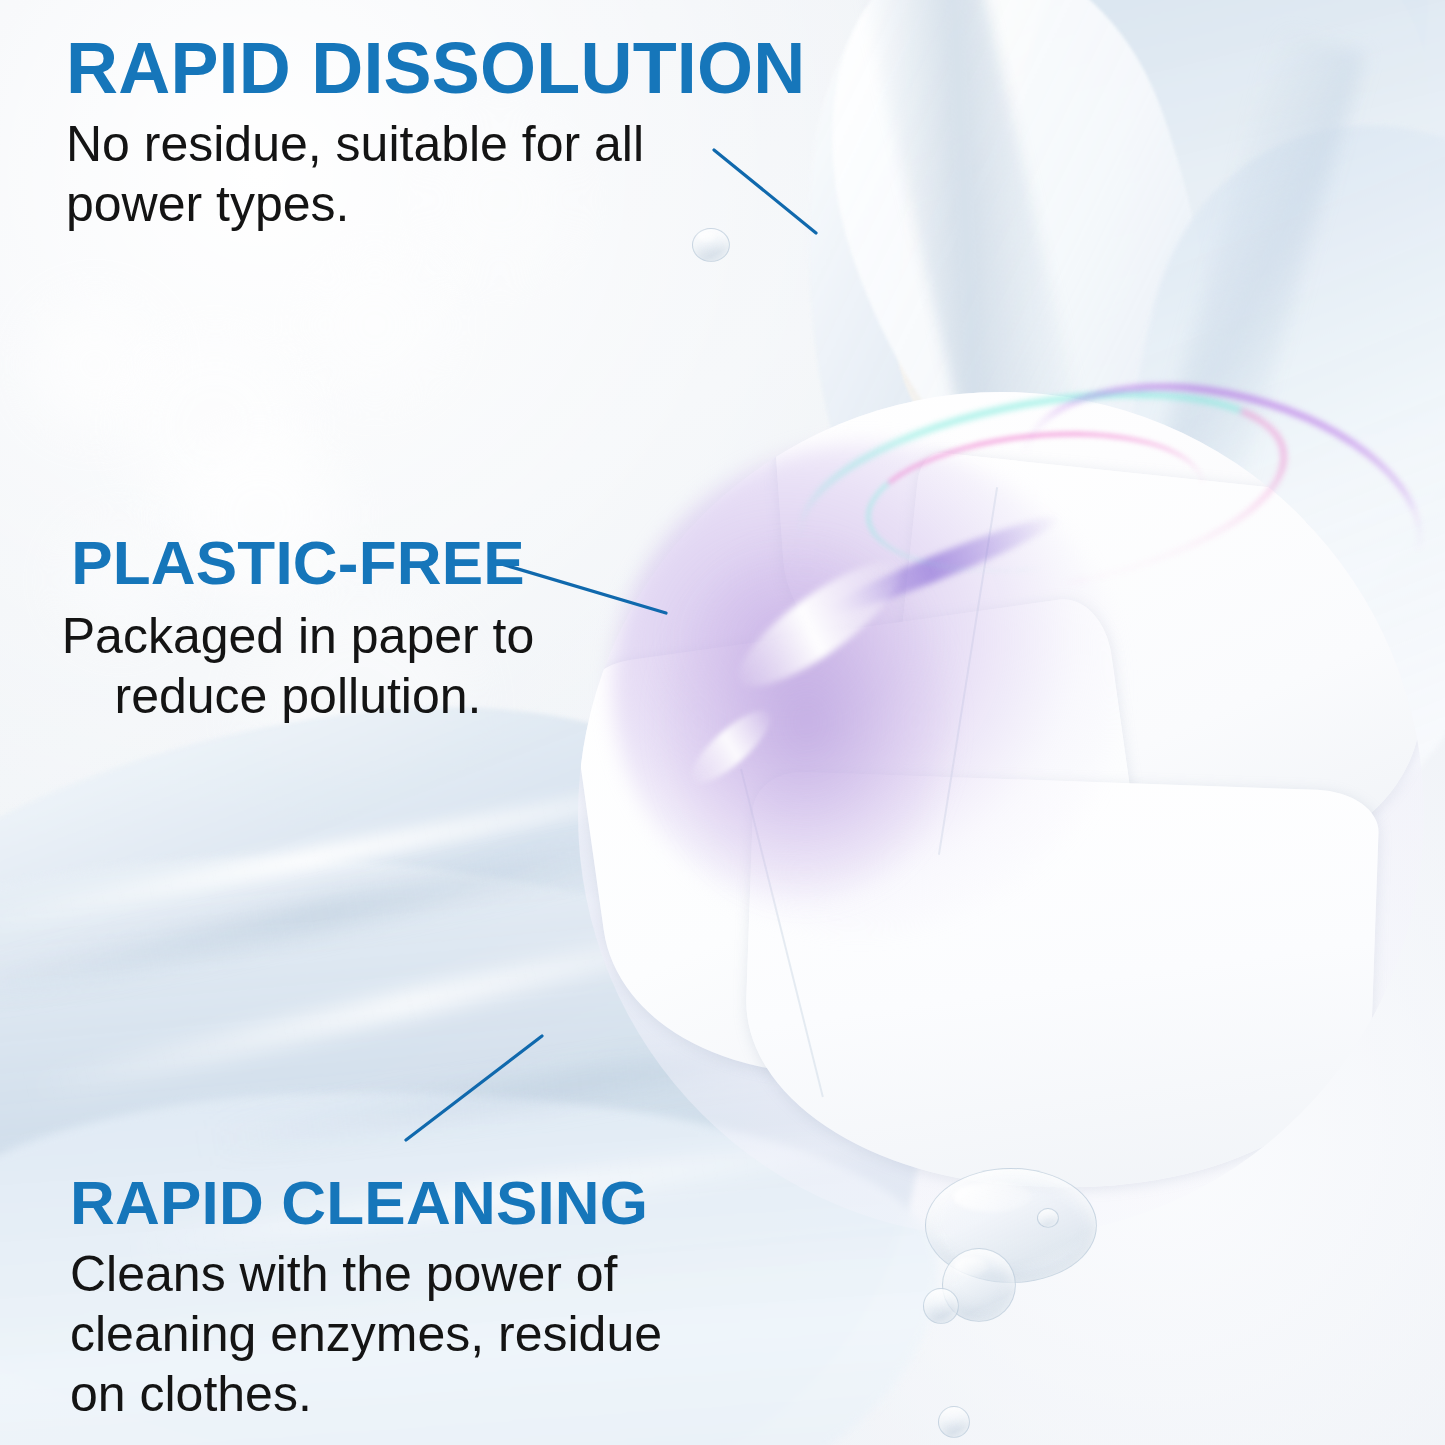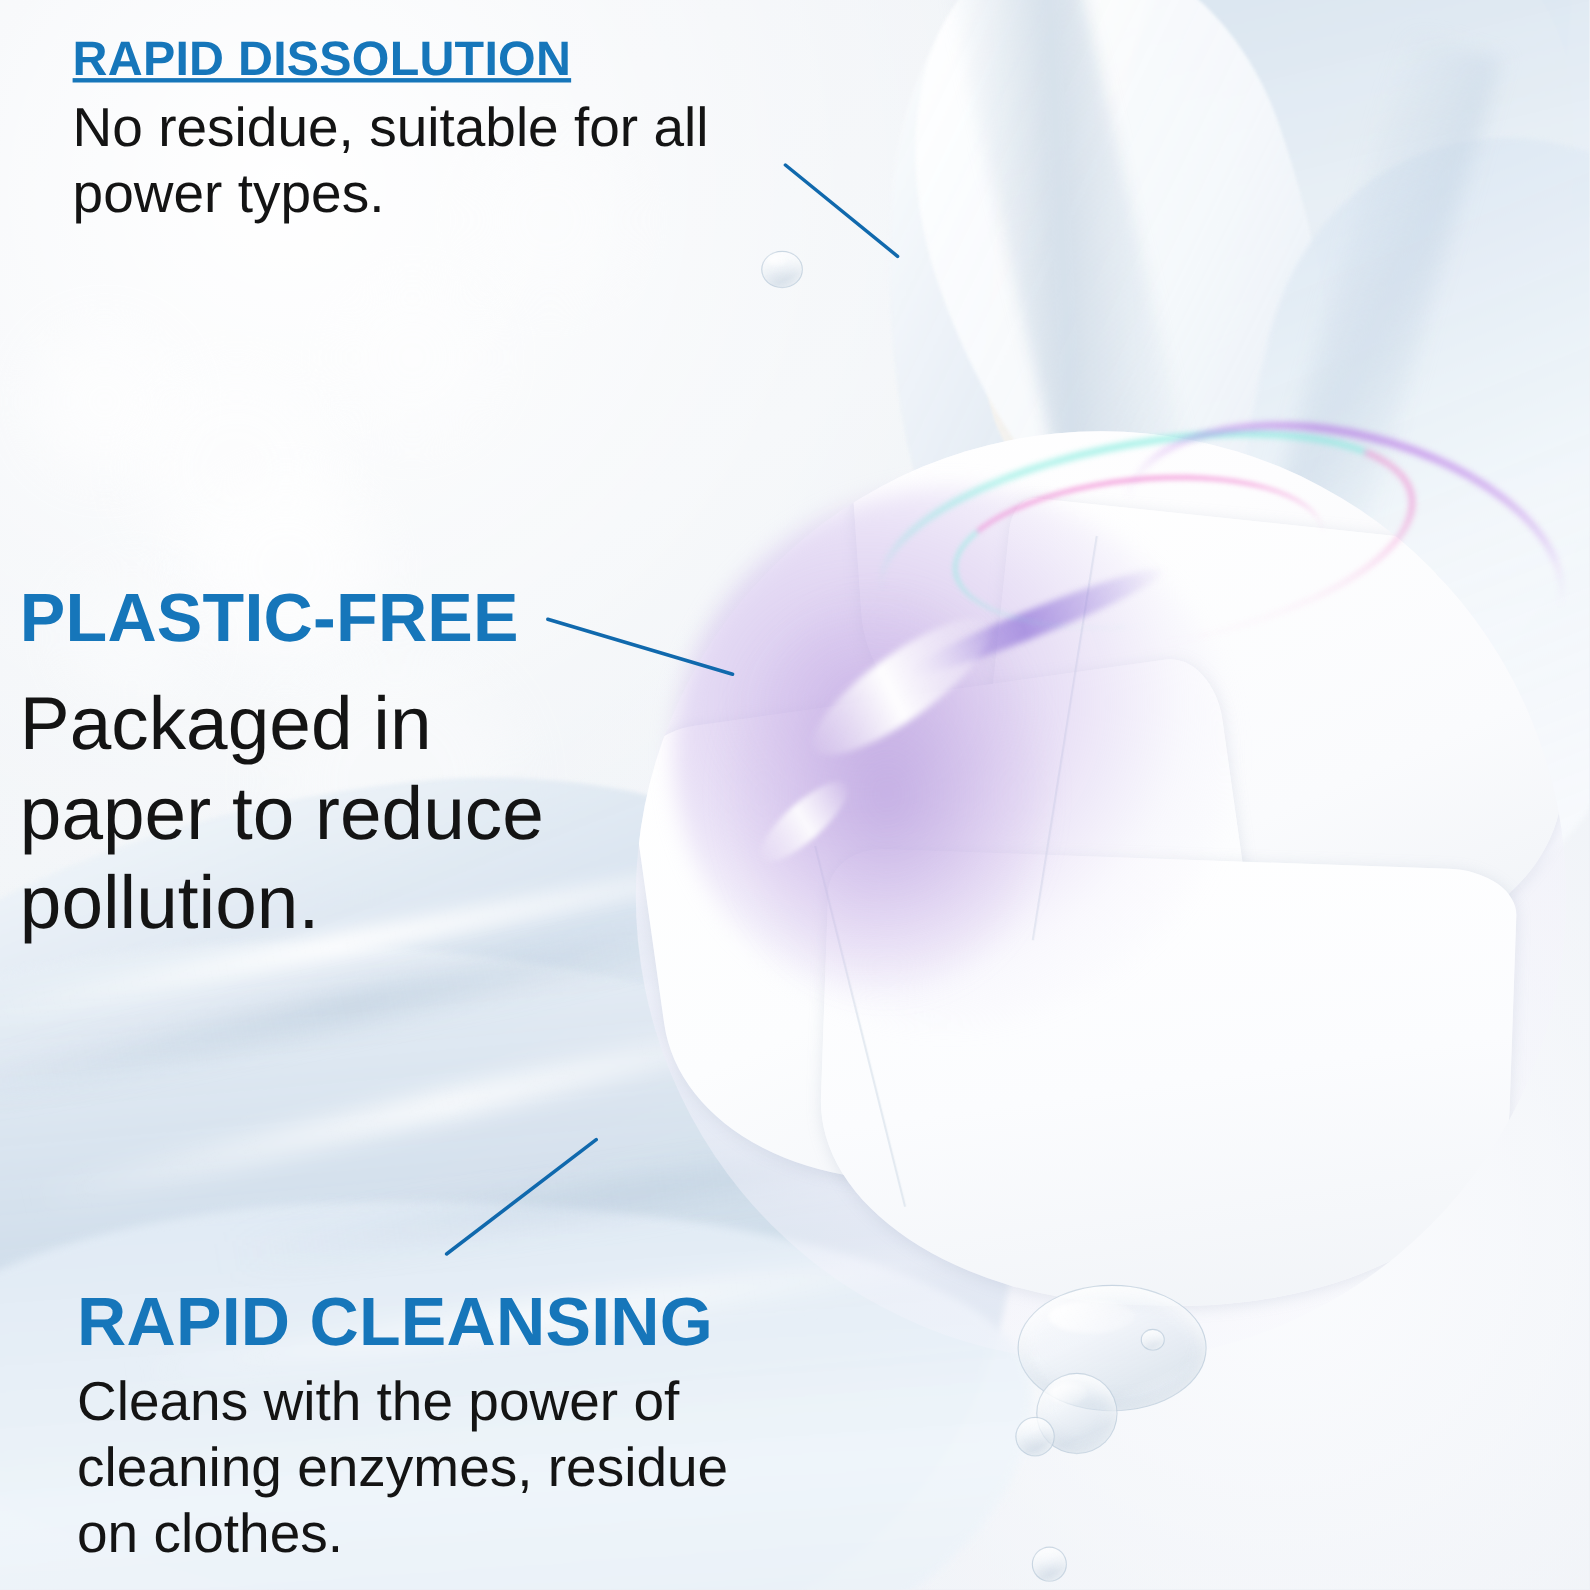"RAPID DISSOLUTION" #feature-rapid h2 { font-size: 44px -> 72px; text-decoration: underline -> none }
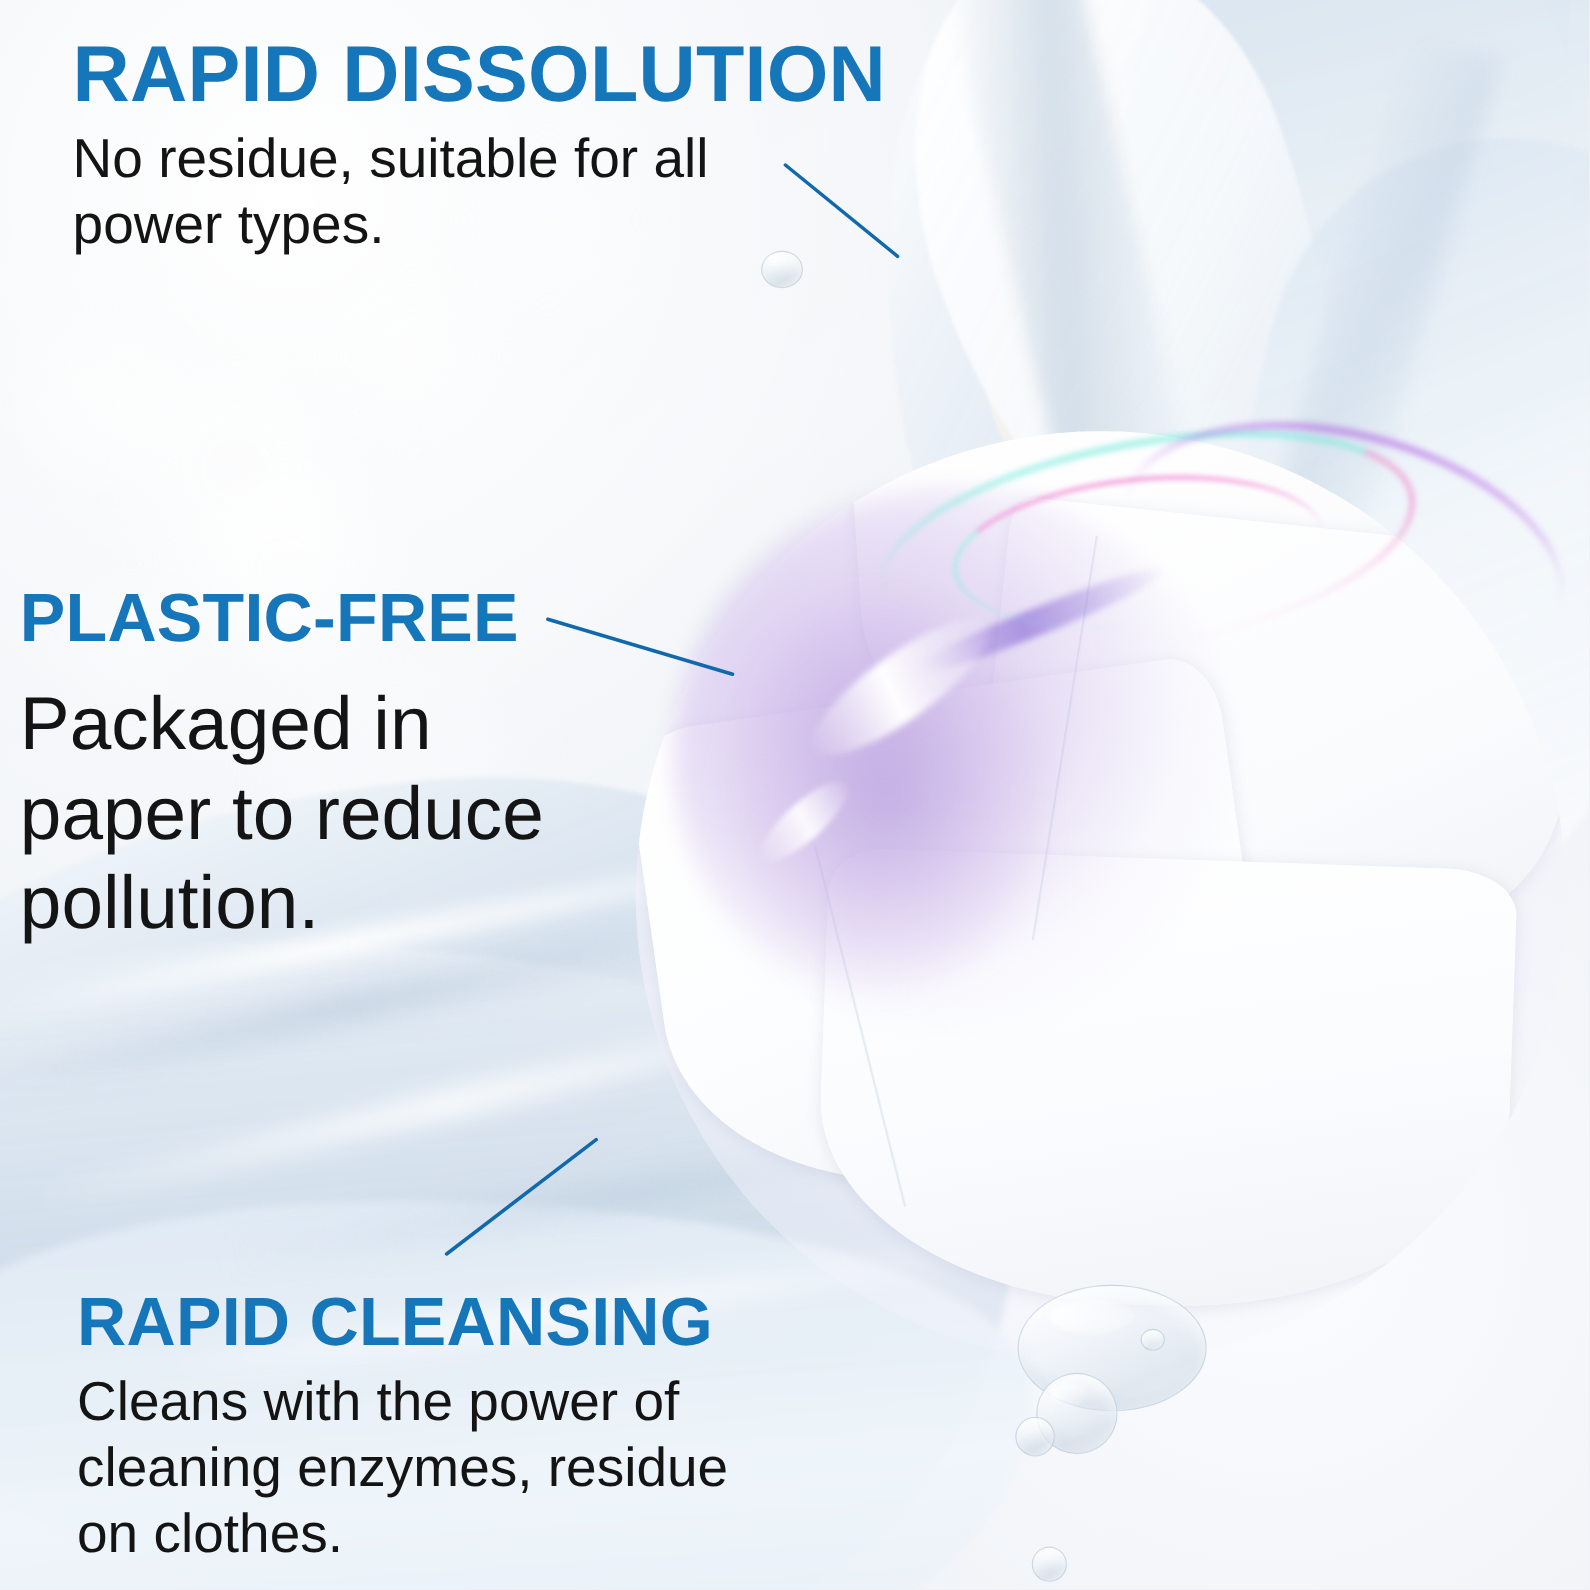"PLASTIC-FREE" #feature-plastic { text-align: none -> center }
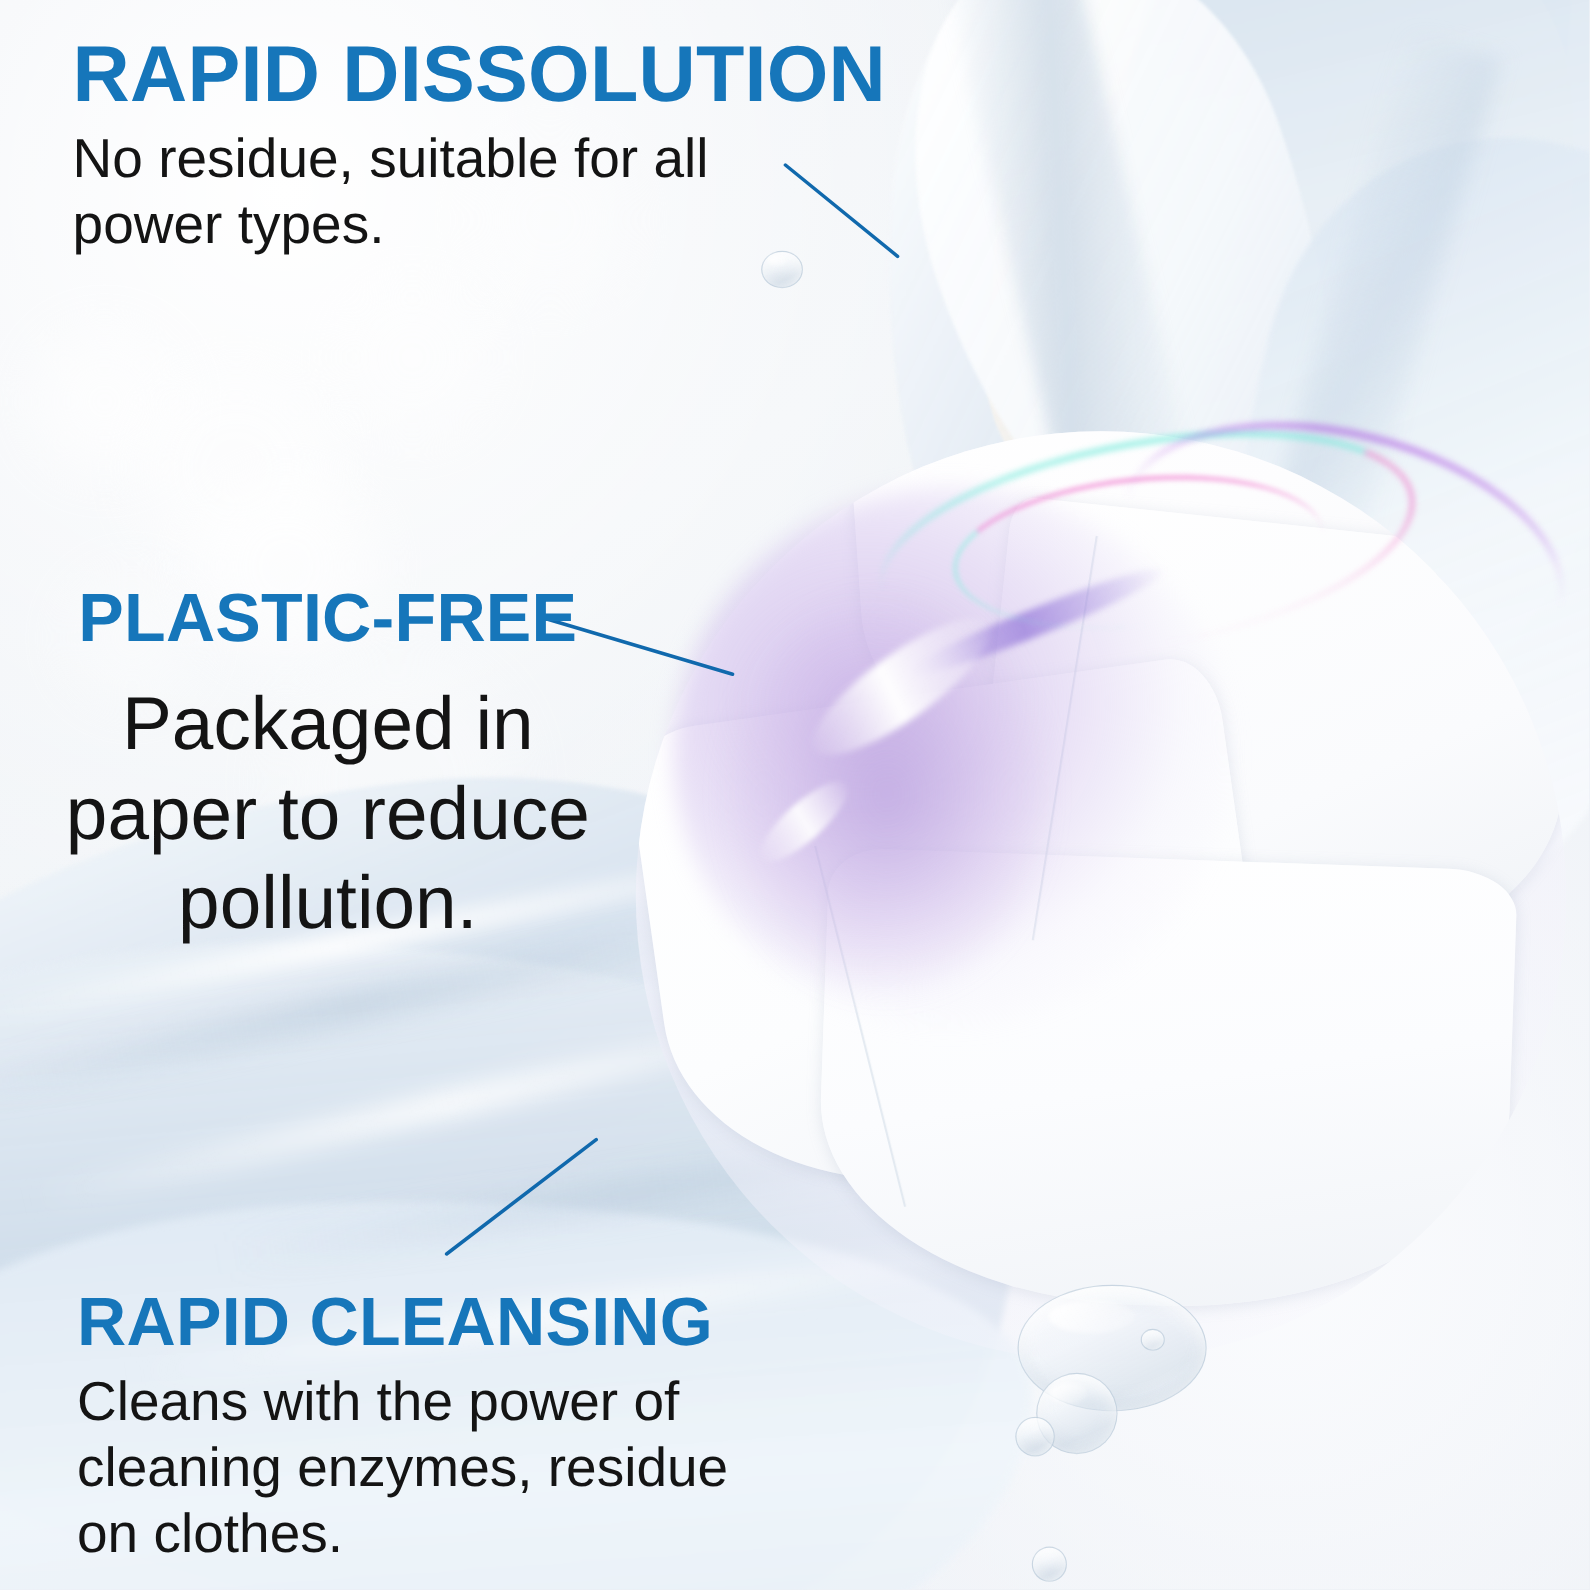"Packaged in paper to reduce" #feature-plastic p { font-size: 68px -> 50px; margin-top: 24px -> 12px }
